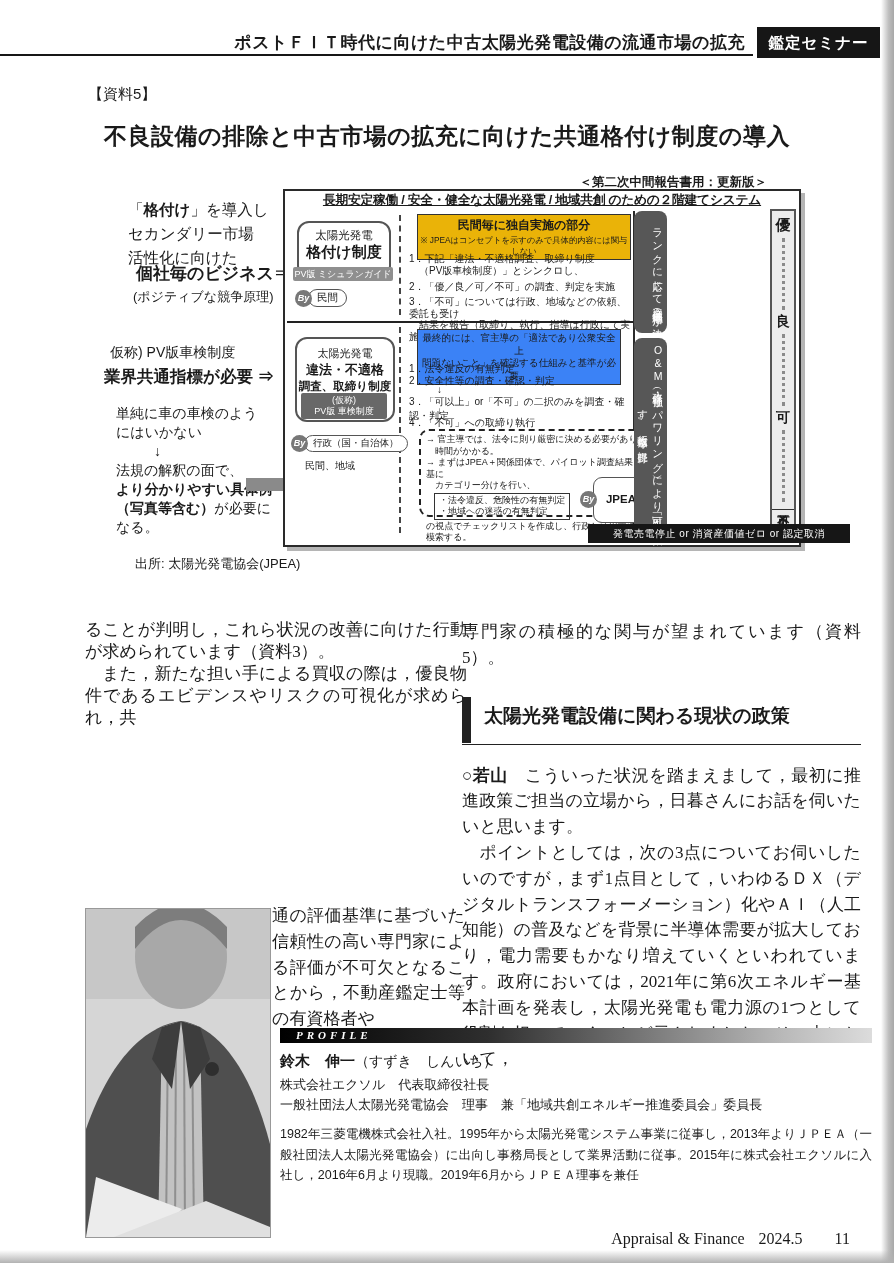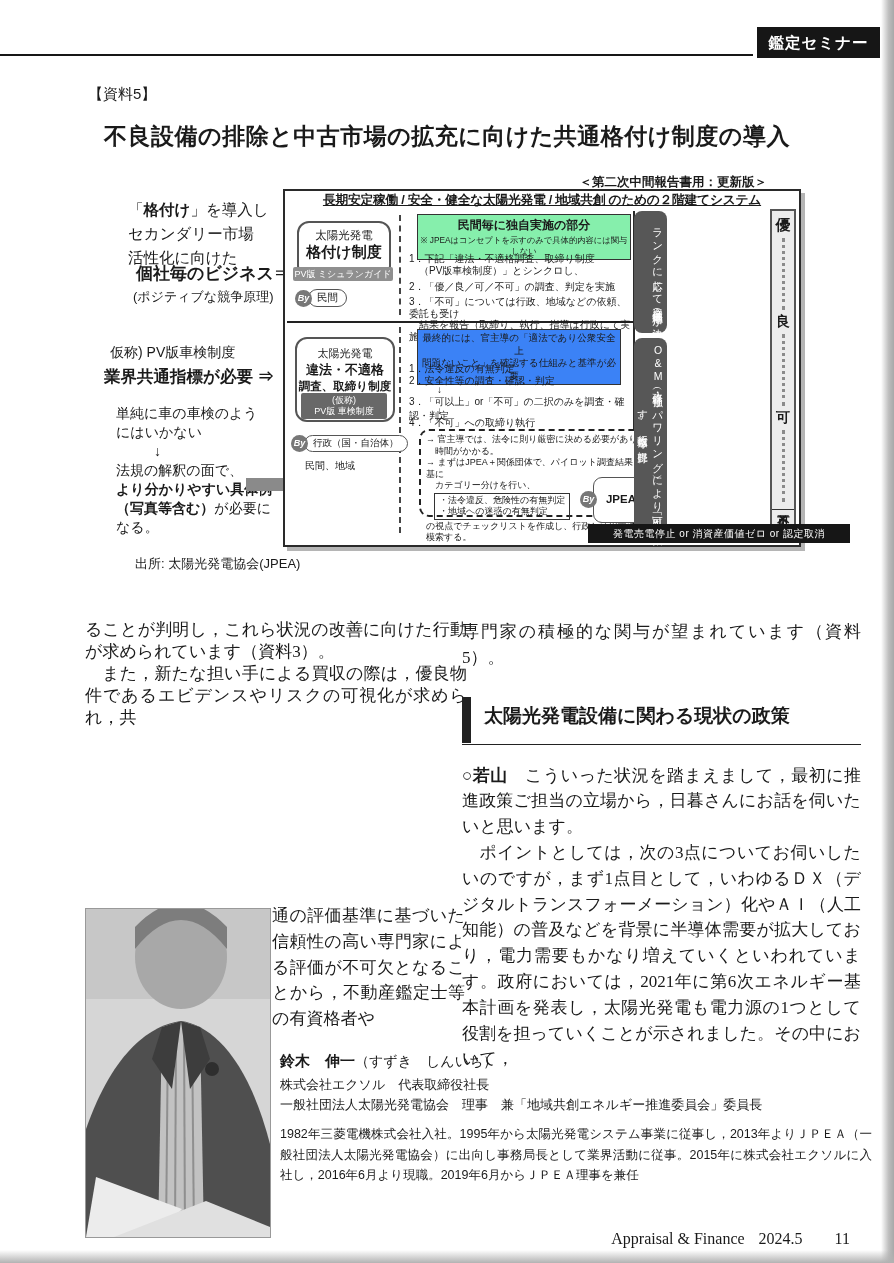"ポストＦＩＴ時代に向けた中古太陽光発電設備の流通市場の拡充" div.abs { html: none -> <div>ポストＦＩＴ時代に向けた中古太陽光発電設備の流通市場の拡充</div> }
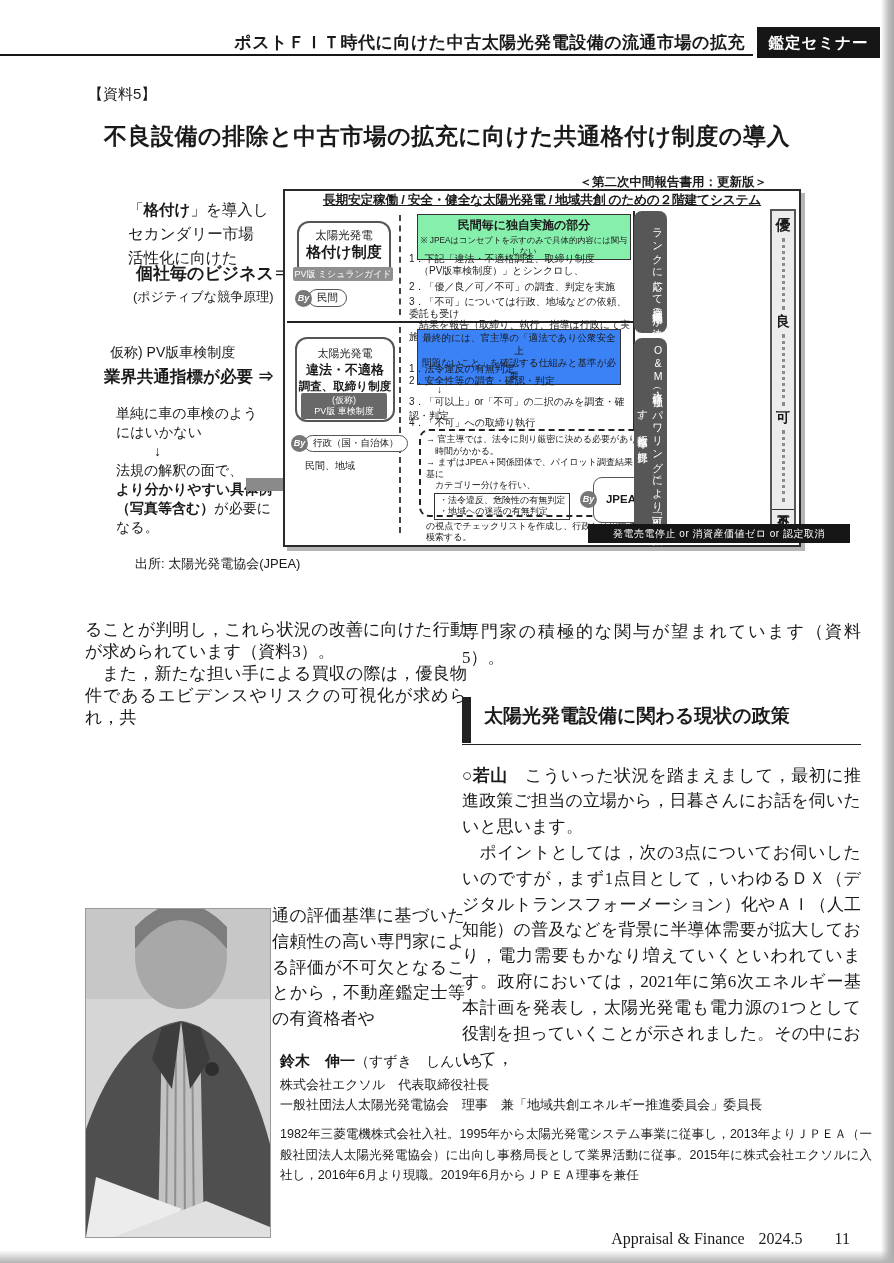"民間毎に独自実施の部分" .t1head { background: #86efac -> #eab308 }
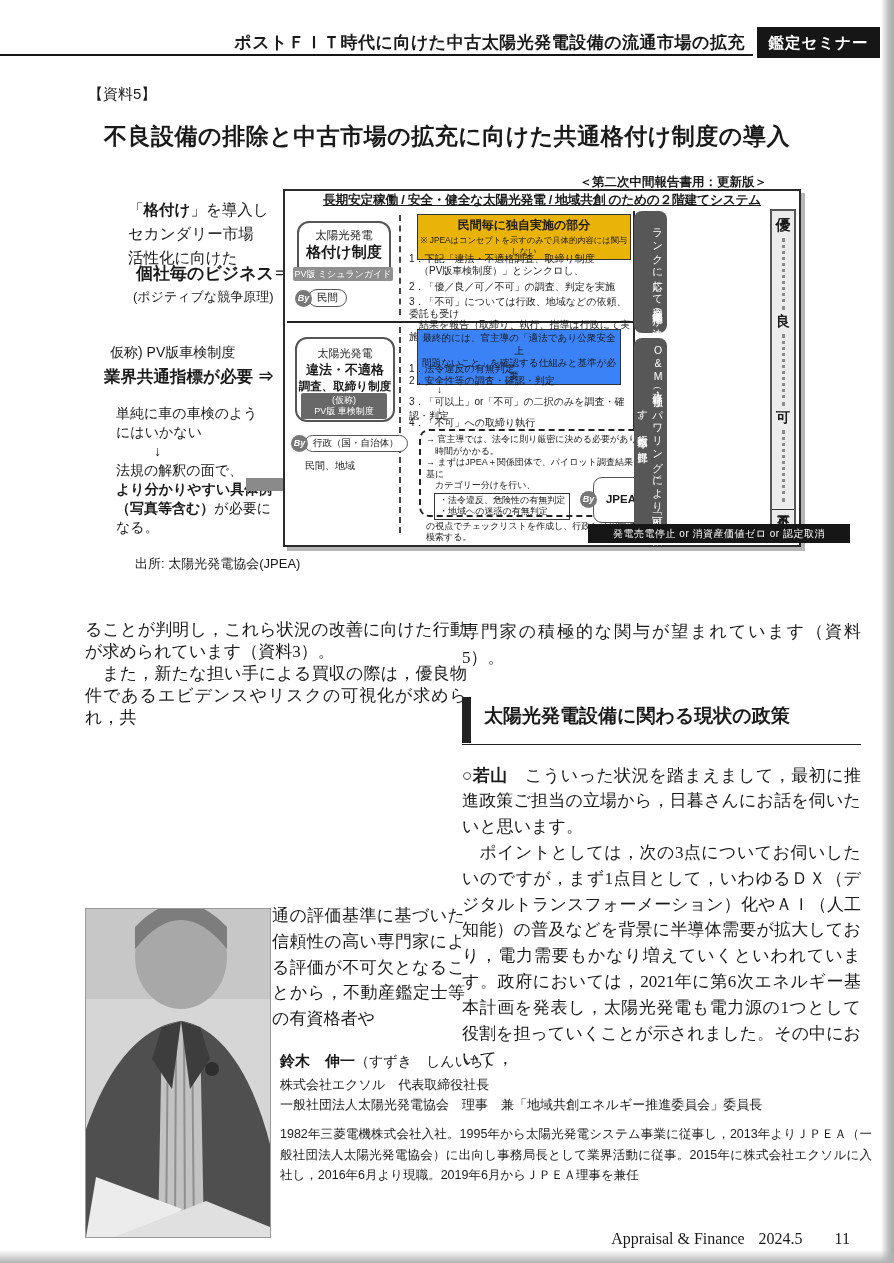"PROFILE" div.abs { html: none -> <div> <div>PROFILE</div> </div> }
